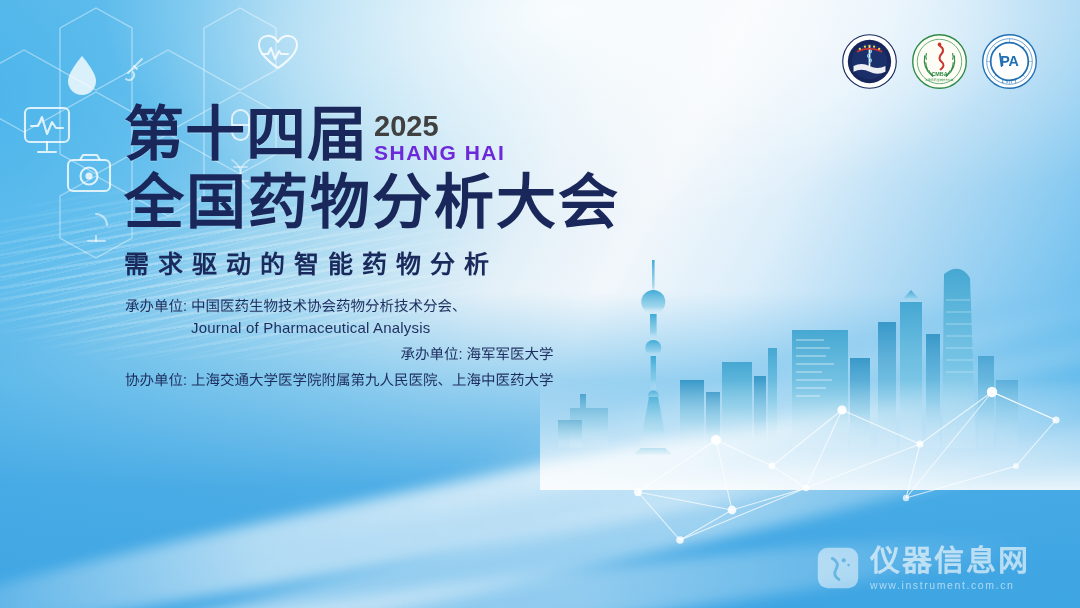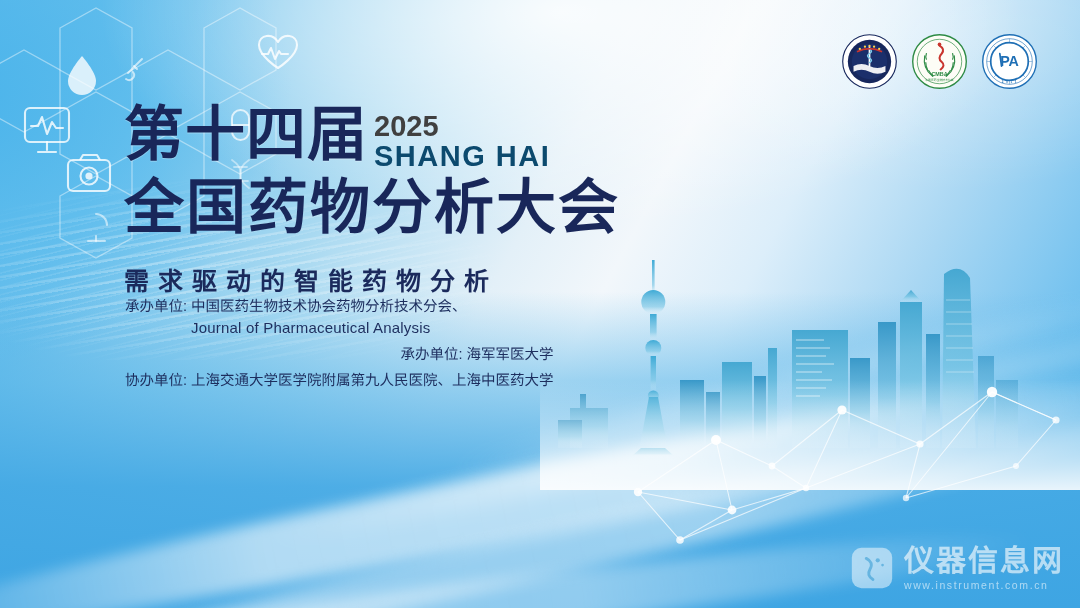"SHANG HAI" #city-en { color: #0c4a6e -> #6d28d9; font-size: 29px -> 21px }
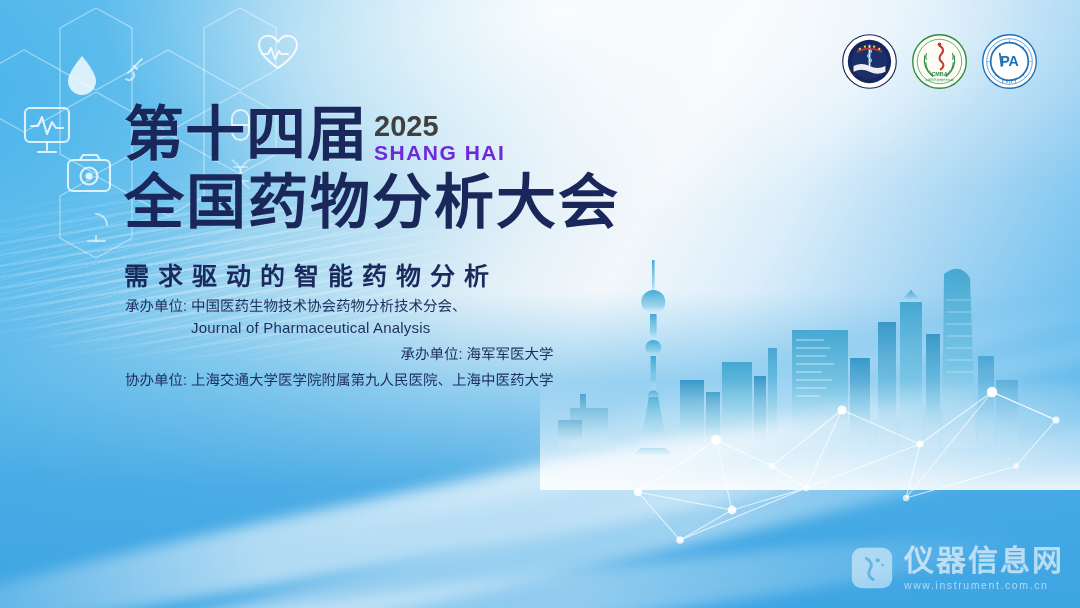"需求驱动的智能药物分析" #tagline { margin-top: 18px -> 6px }
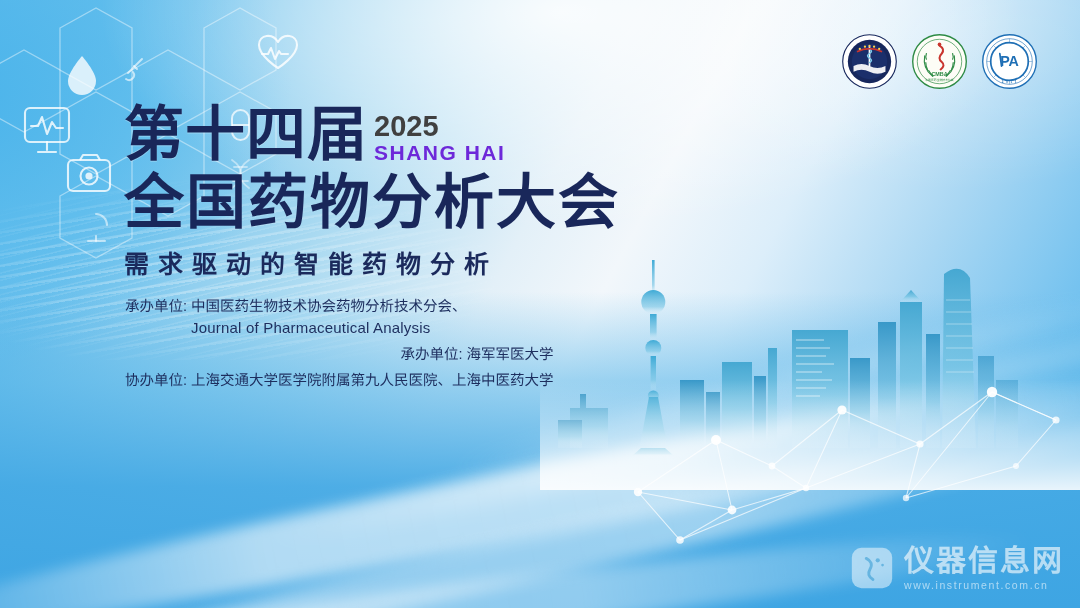"仪器信息网" #watermark { left: 848px -> 814px }
